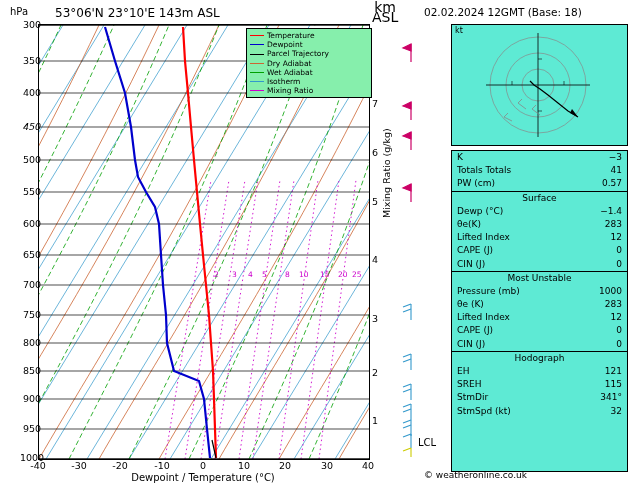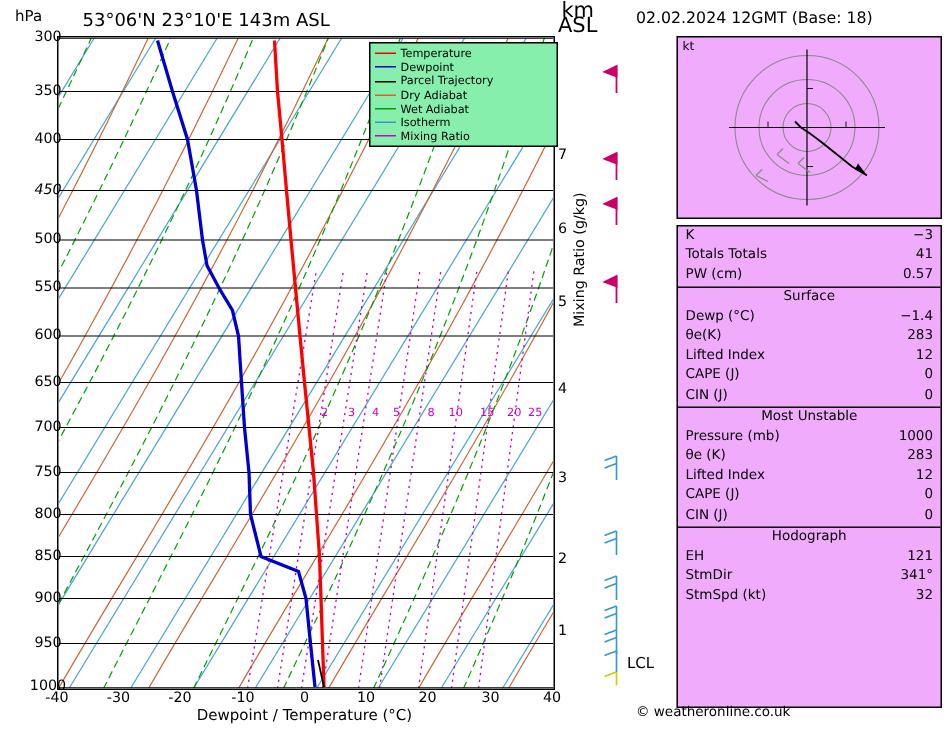"kt" .panel { background: #f0abfc -> #5eead4 }
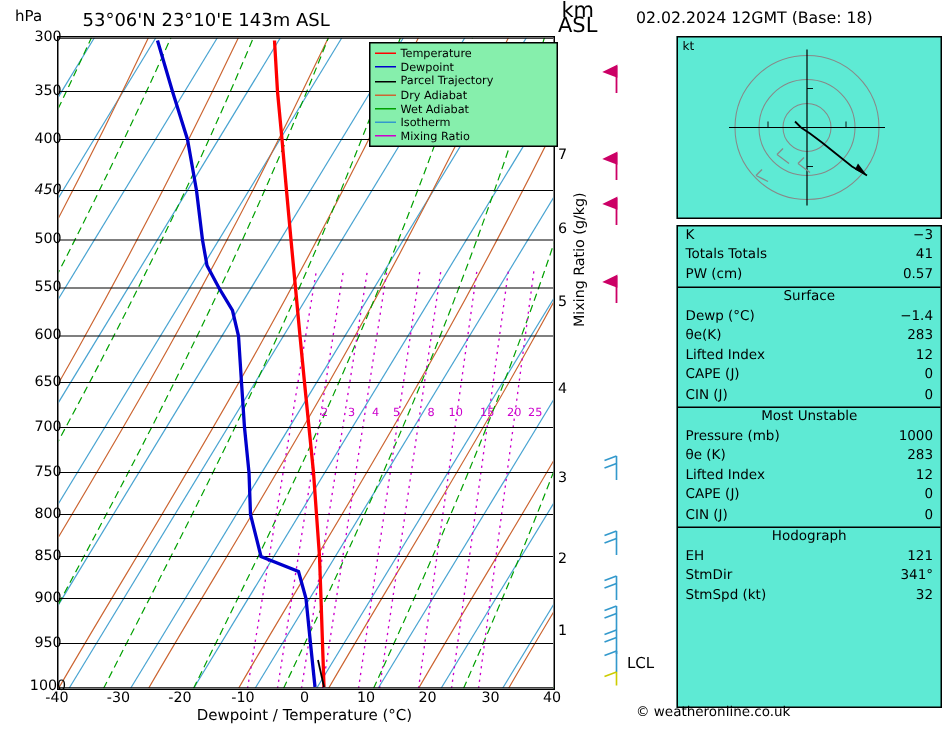"SREH" div.irow { html: none -> <div> <span>SREH</span> <span>115</span> </div> }
